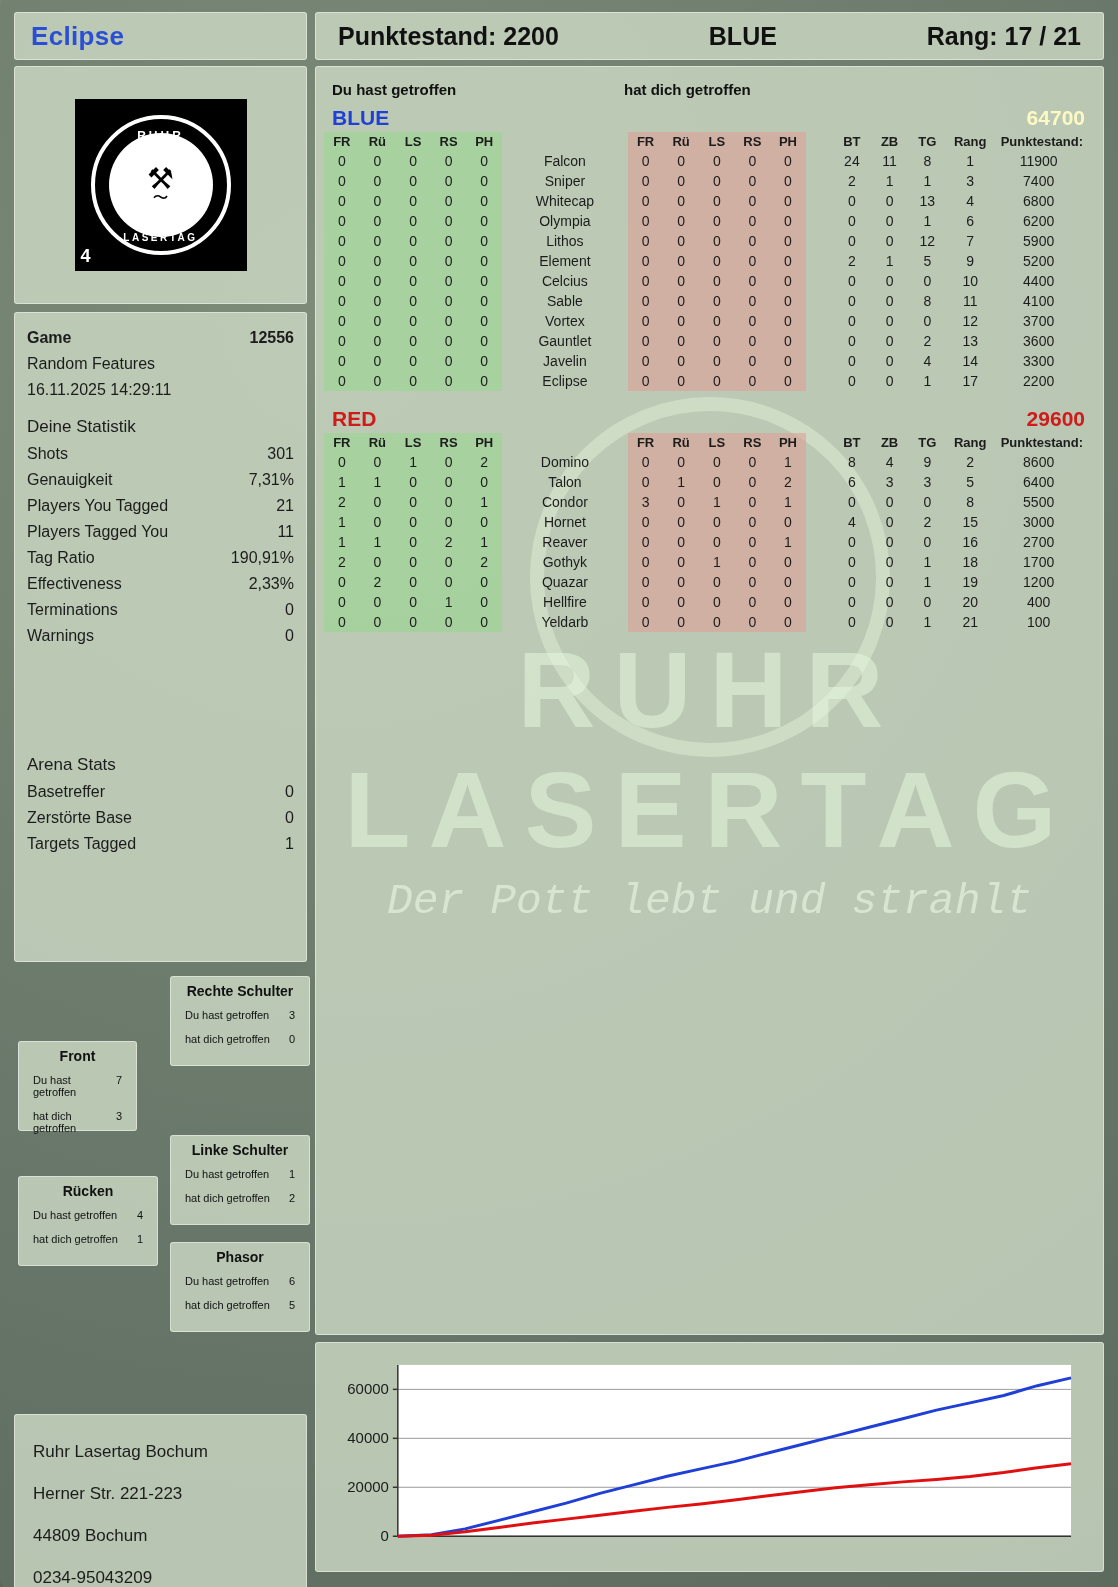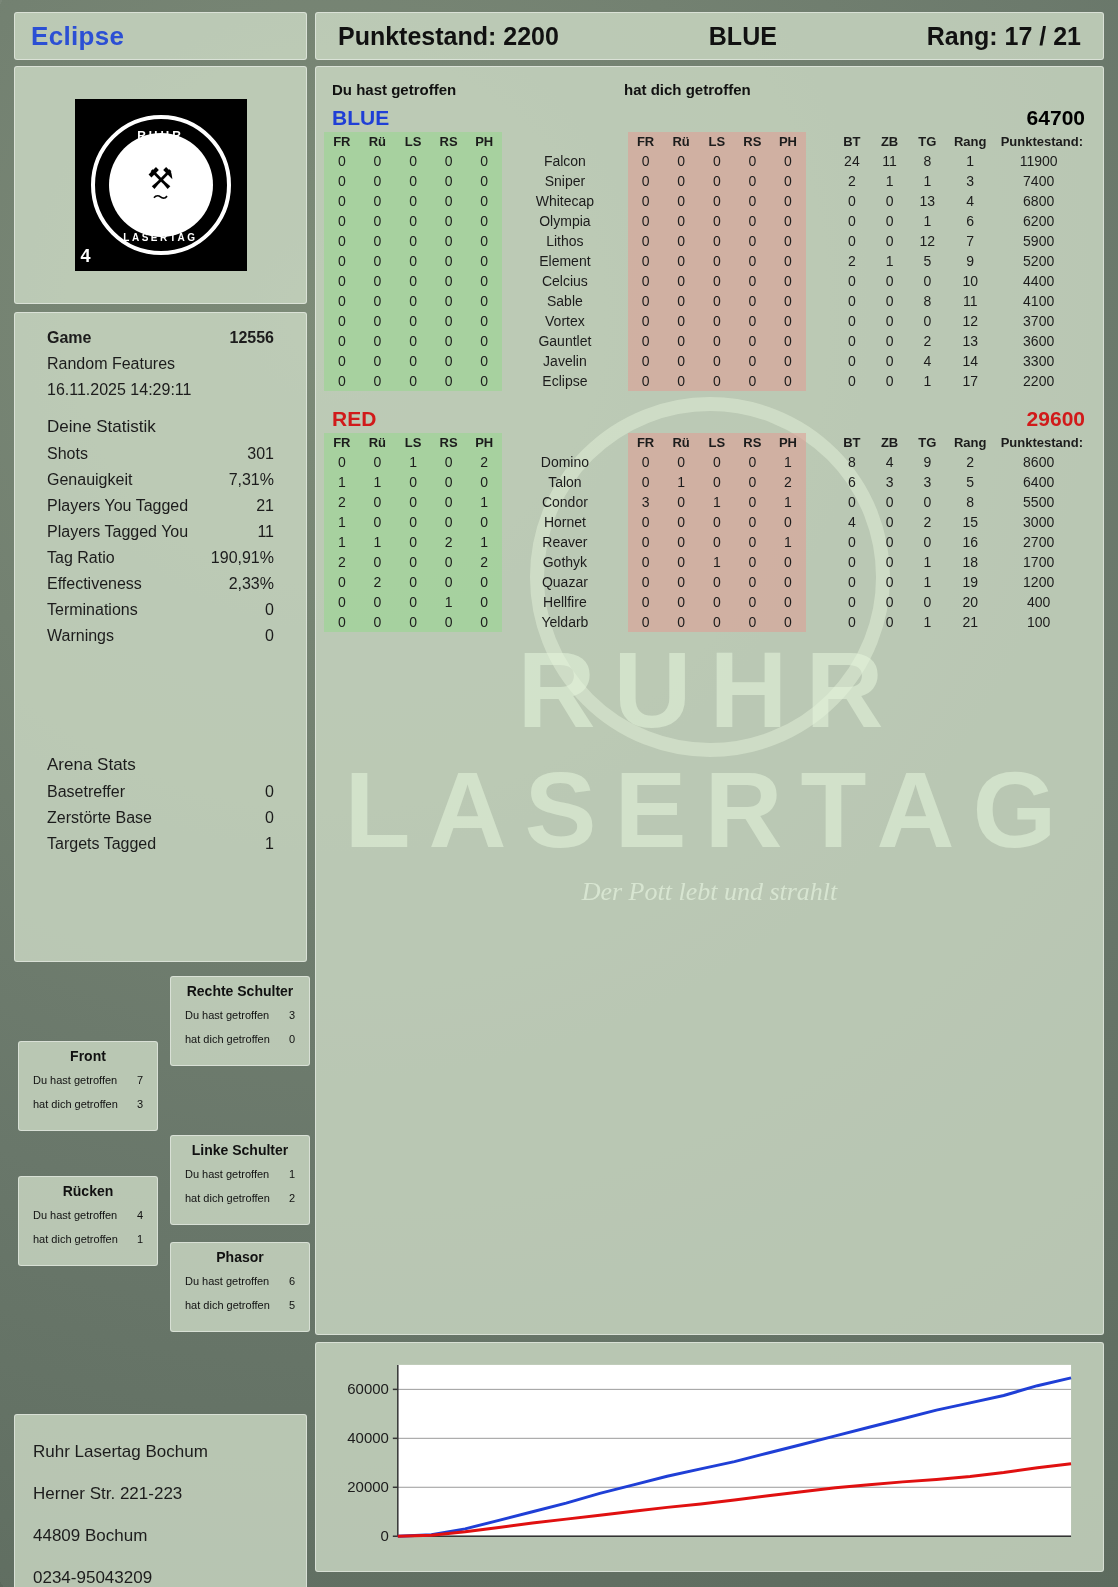"64700" span.team-score { color: #000000 -> #fef9c3 }
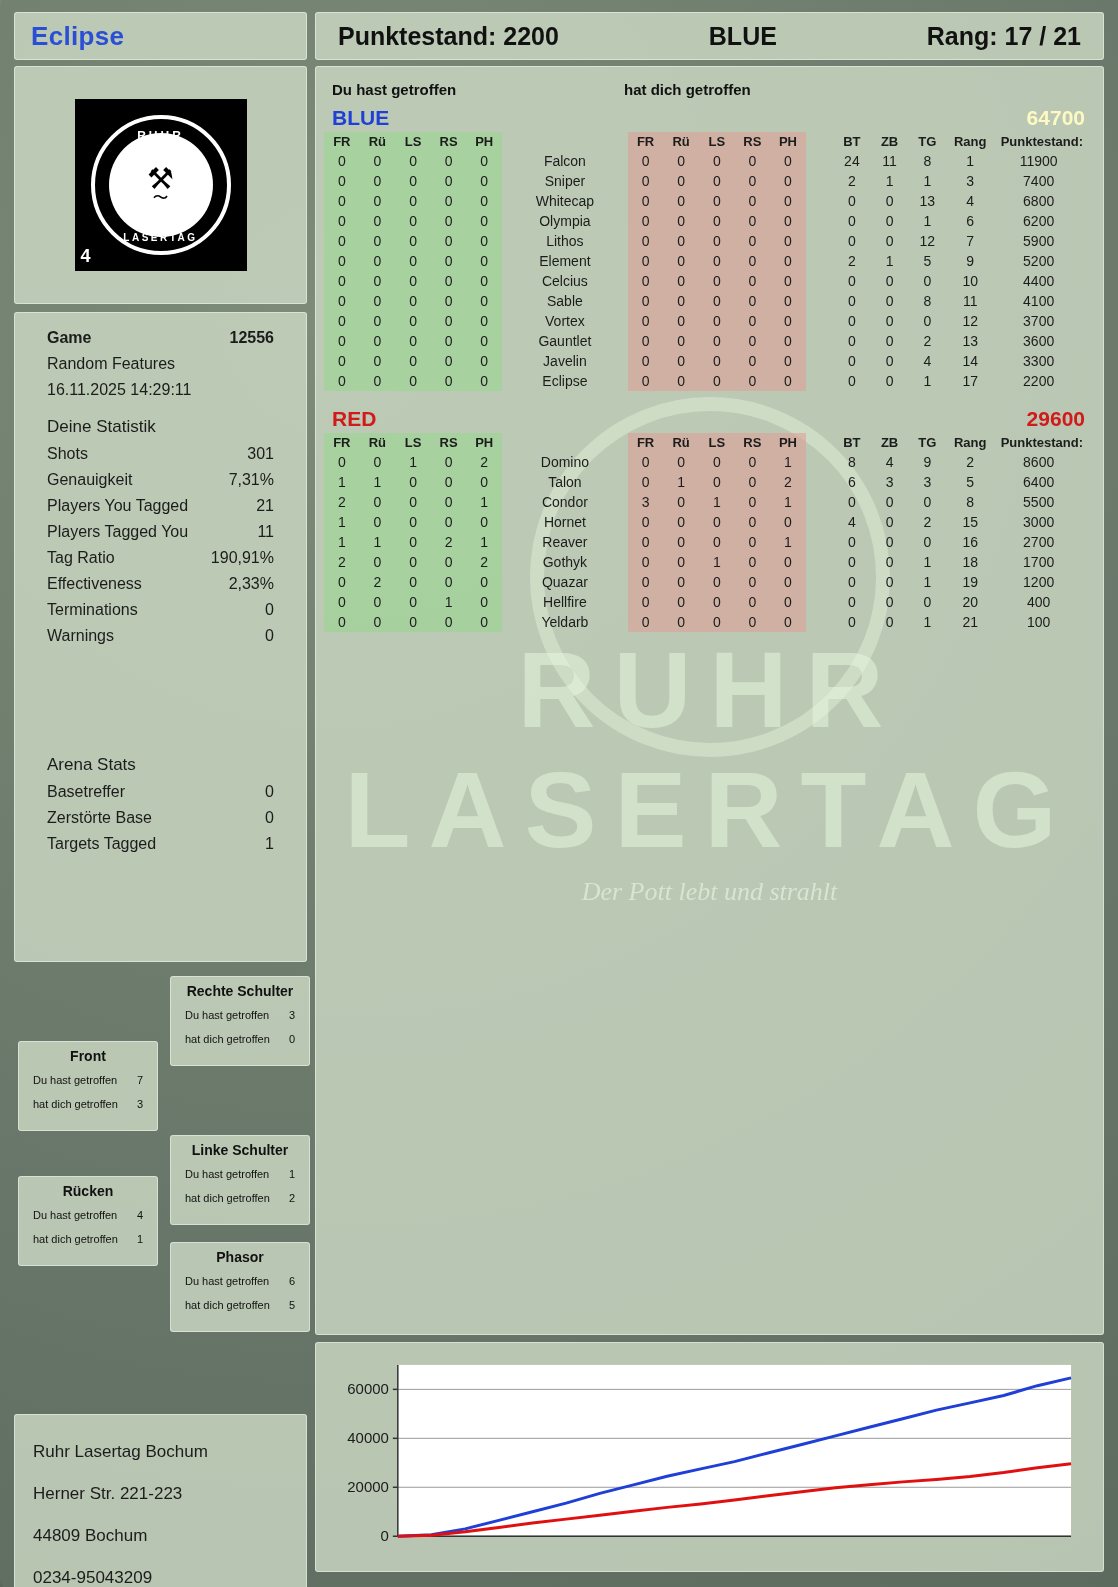"Game" #stats-panel { padding: 12px 32px -> 12px 12px }
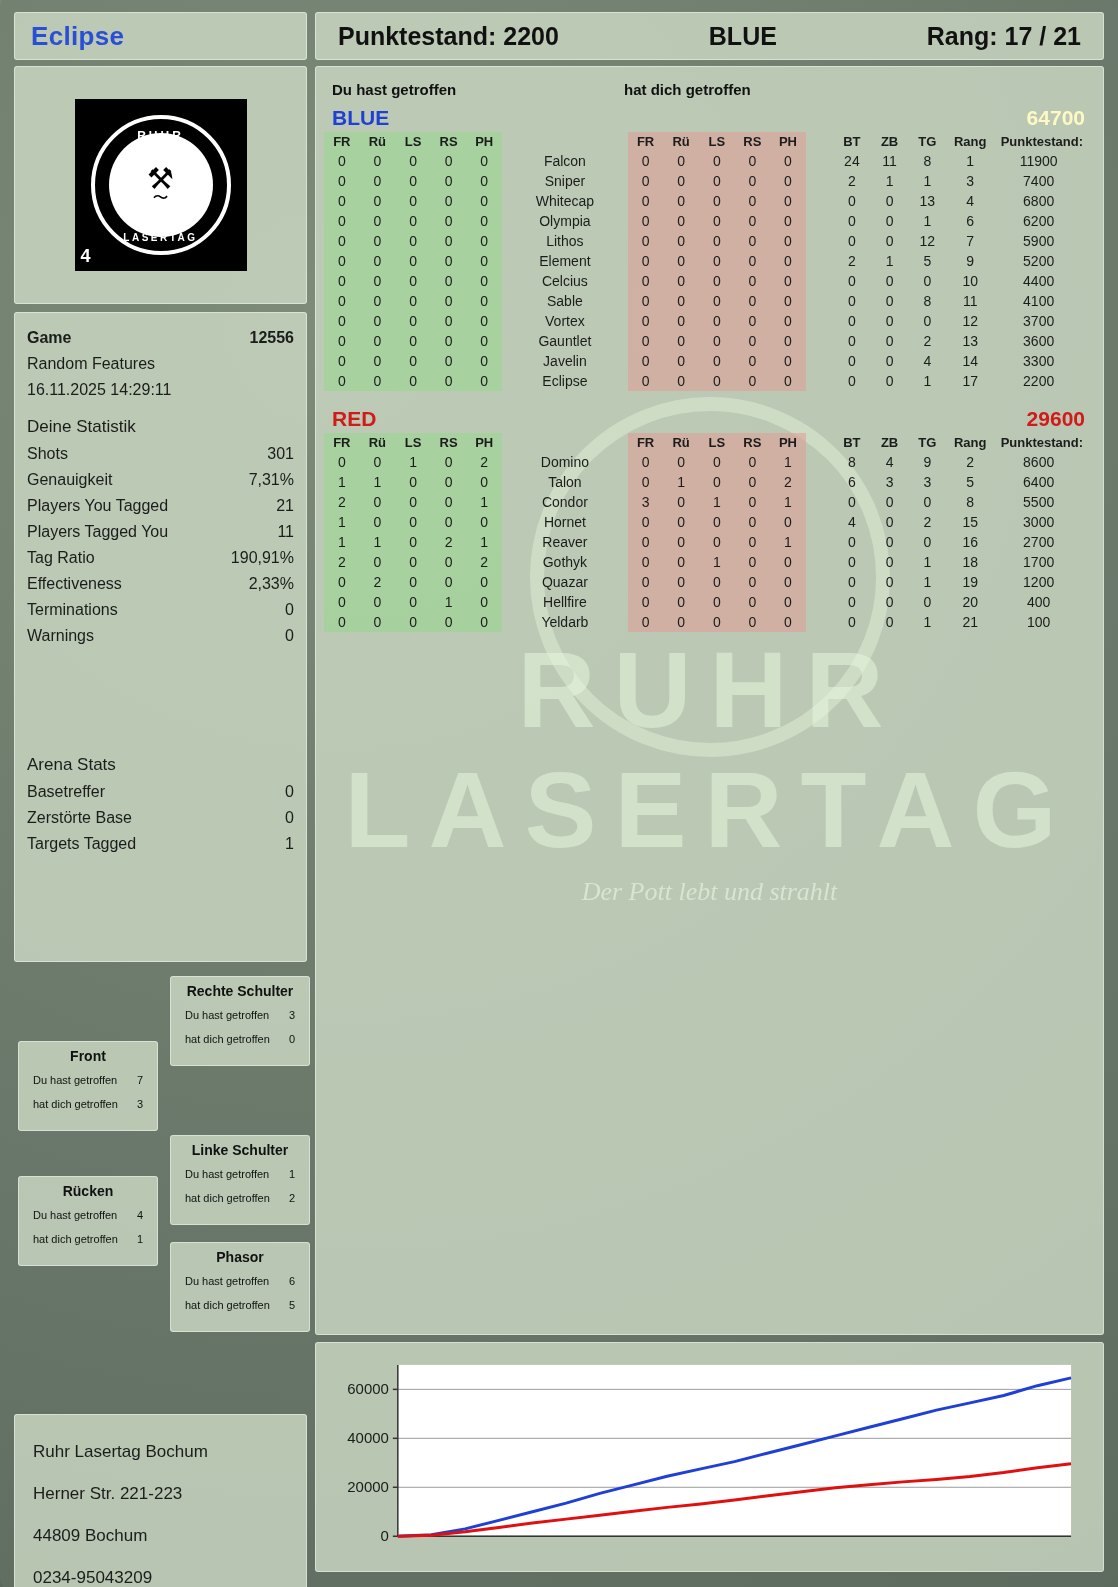"Der Pott lebt und strahlt" .wm3 { font-family: Liberation Serif, serif -> Liberation Mono, monospace; font-size: 26px -> 43px }
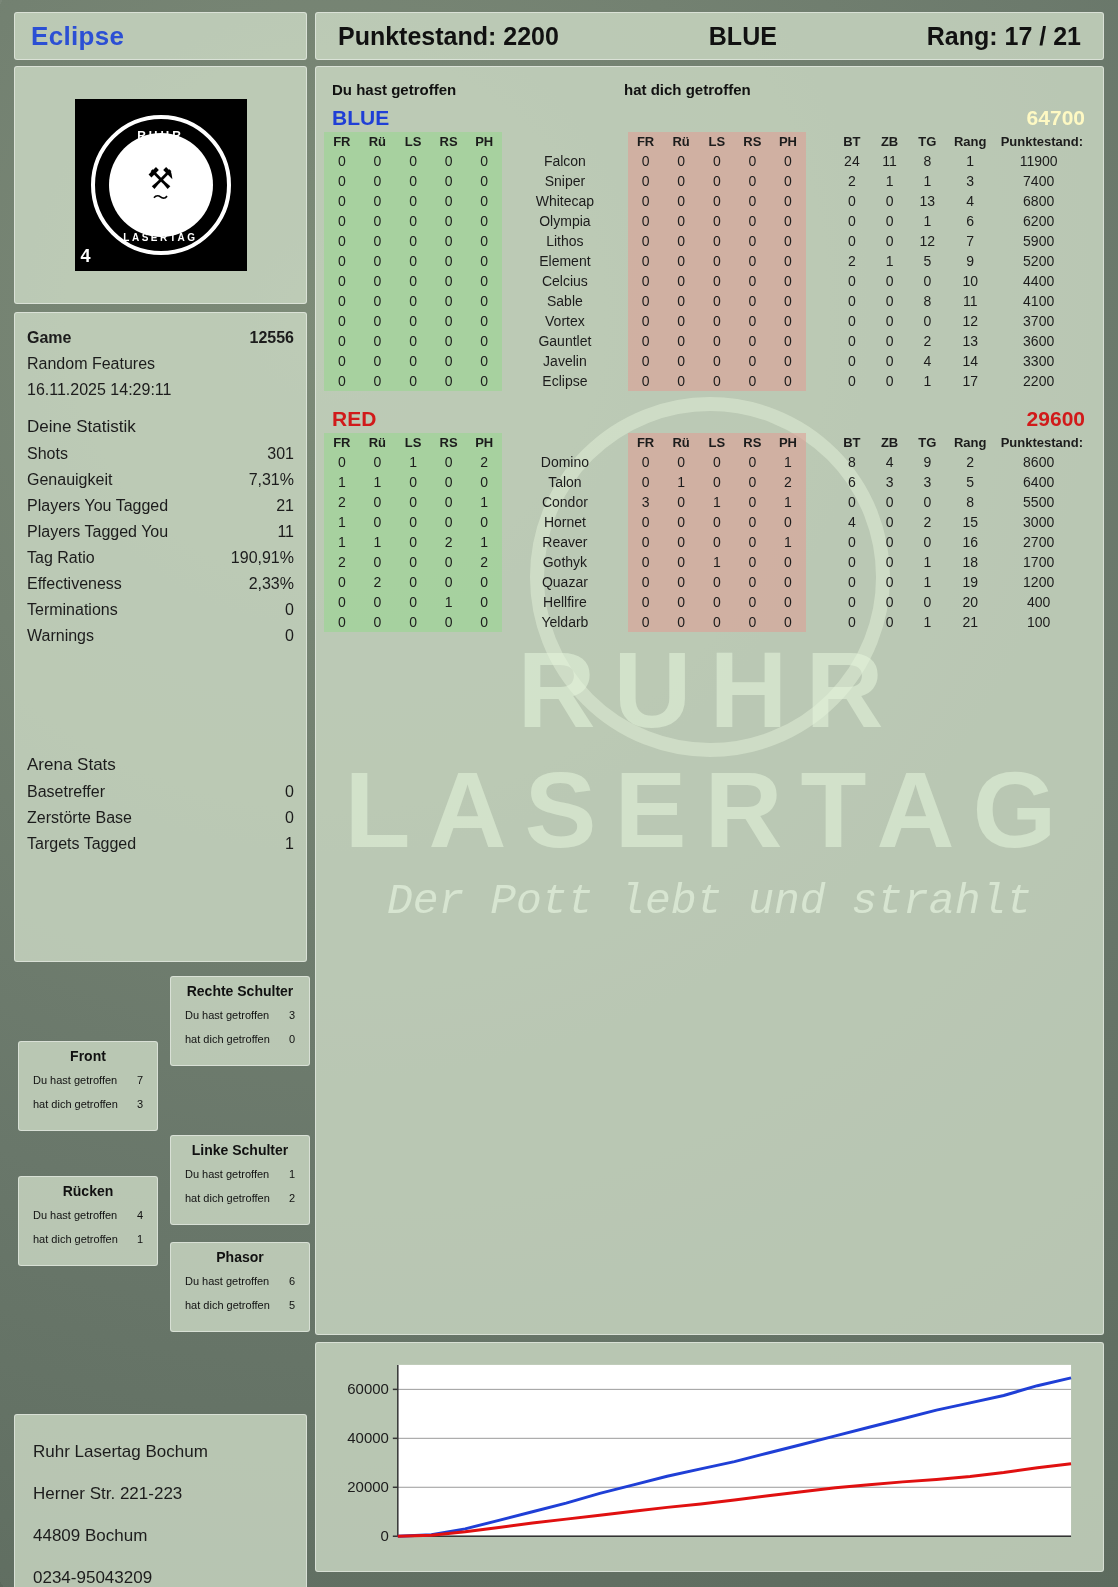"Front" #zone-front { width: 140px -> 119px }
